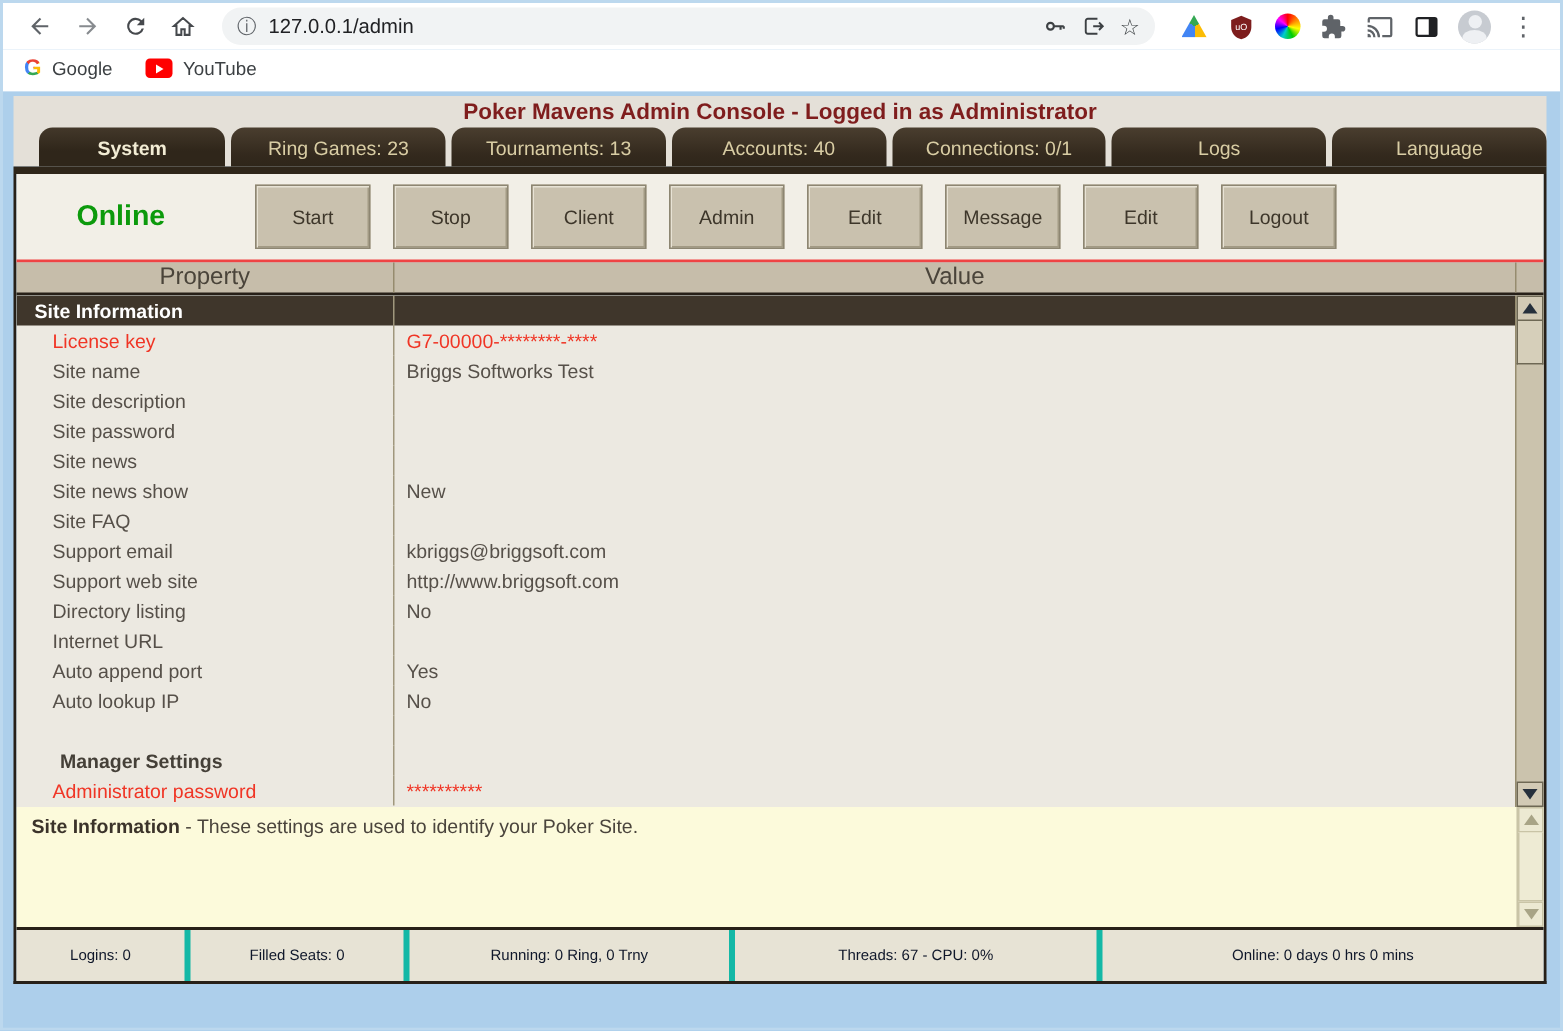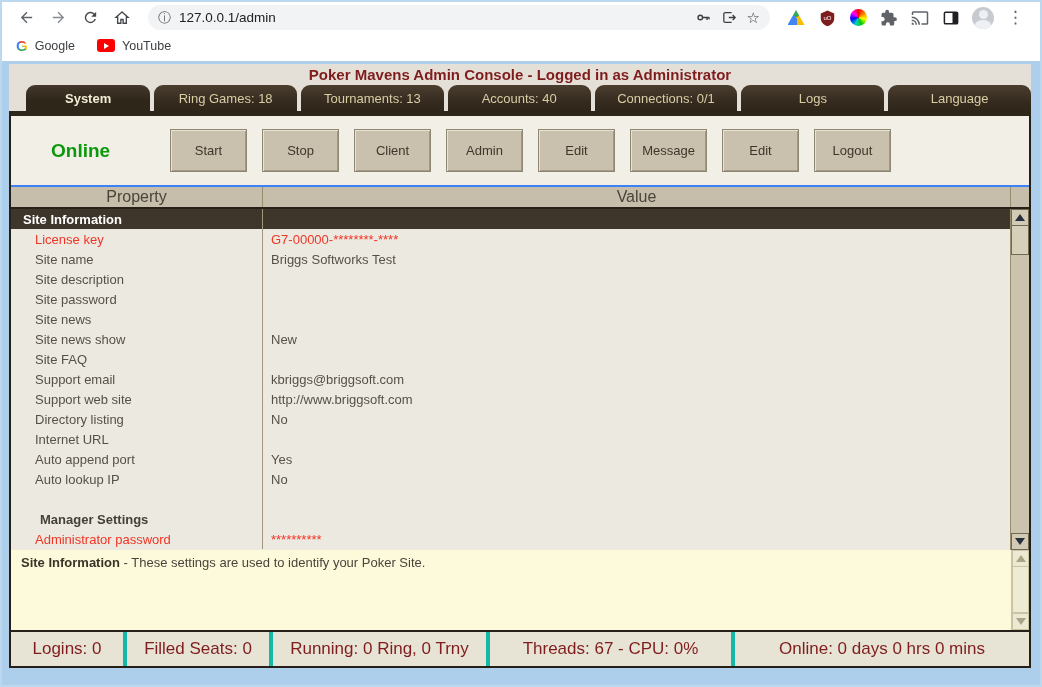"Ring Games: 18" div.tab { text: 18 -> 23 }
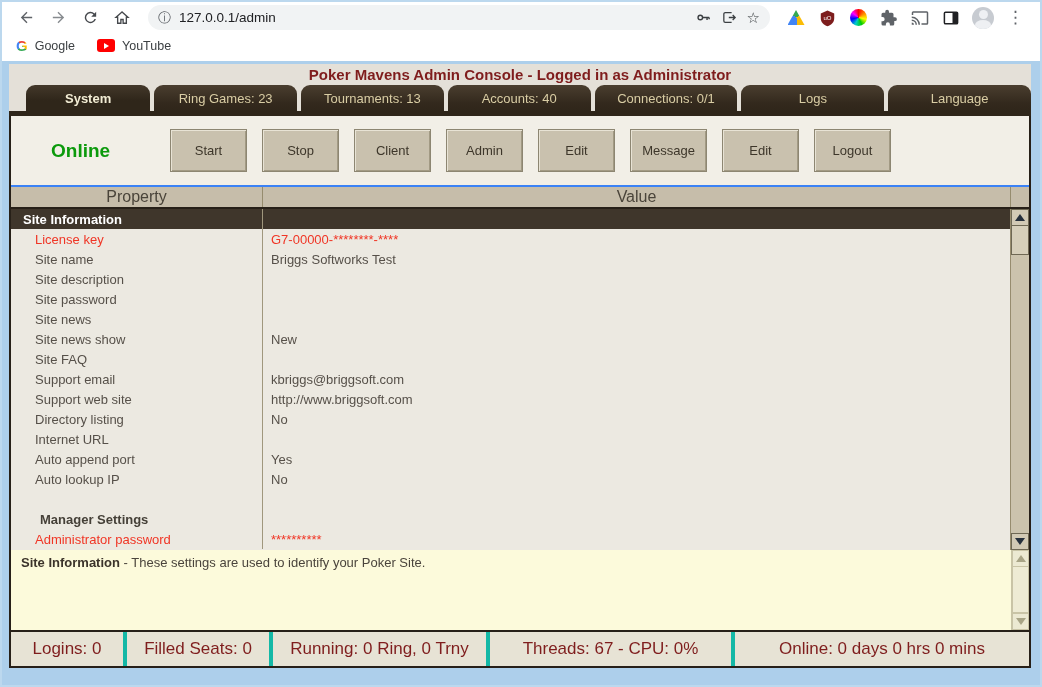"Online" .cmd-bar { border-bottom: 2px solid #3b82f6 -> 2px solid #ef4444; height: 71px -> 59px }
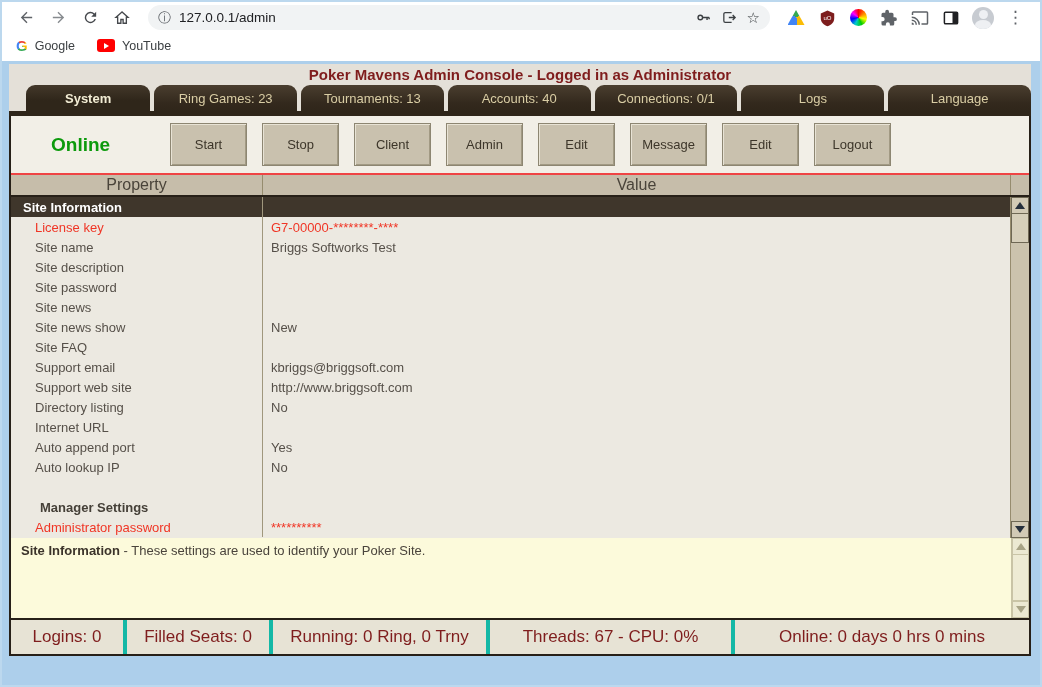"Logins: 0" .status-cell { color: #7f1d1d -> #0f172a; font-size: 17px -> 10px }
